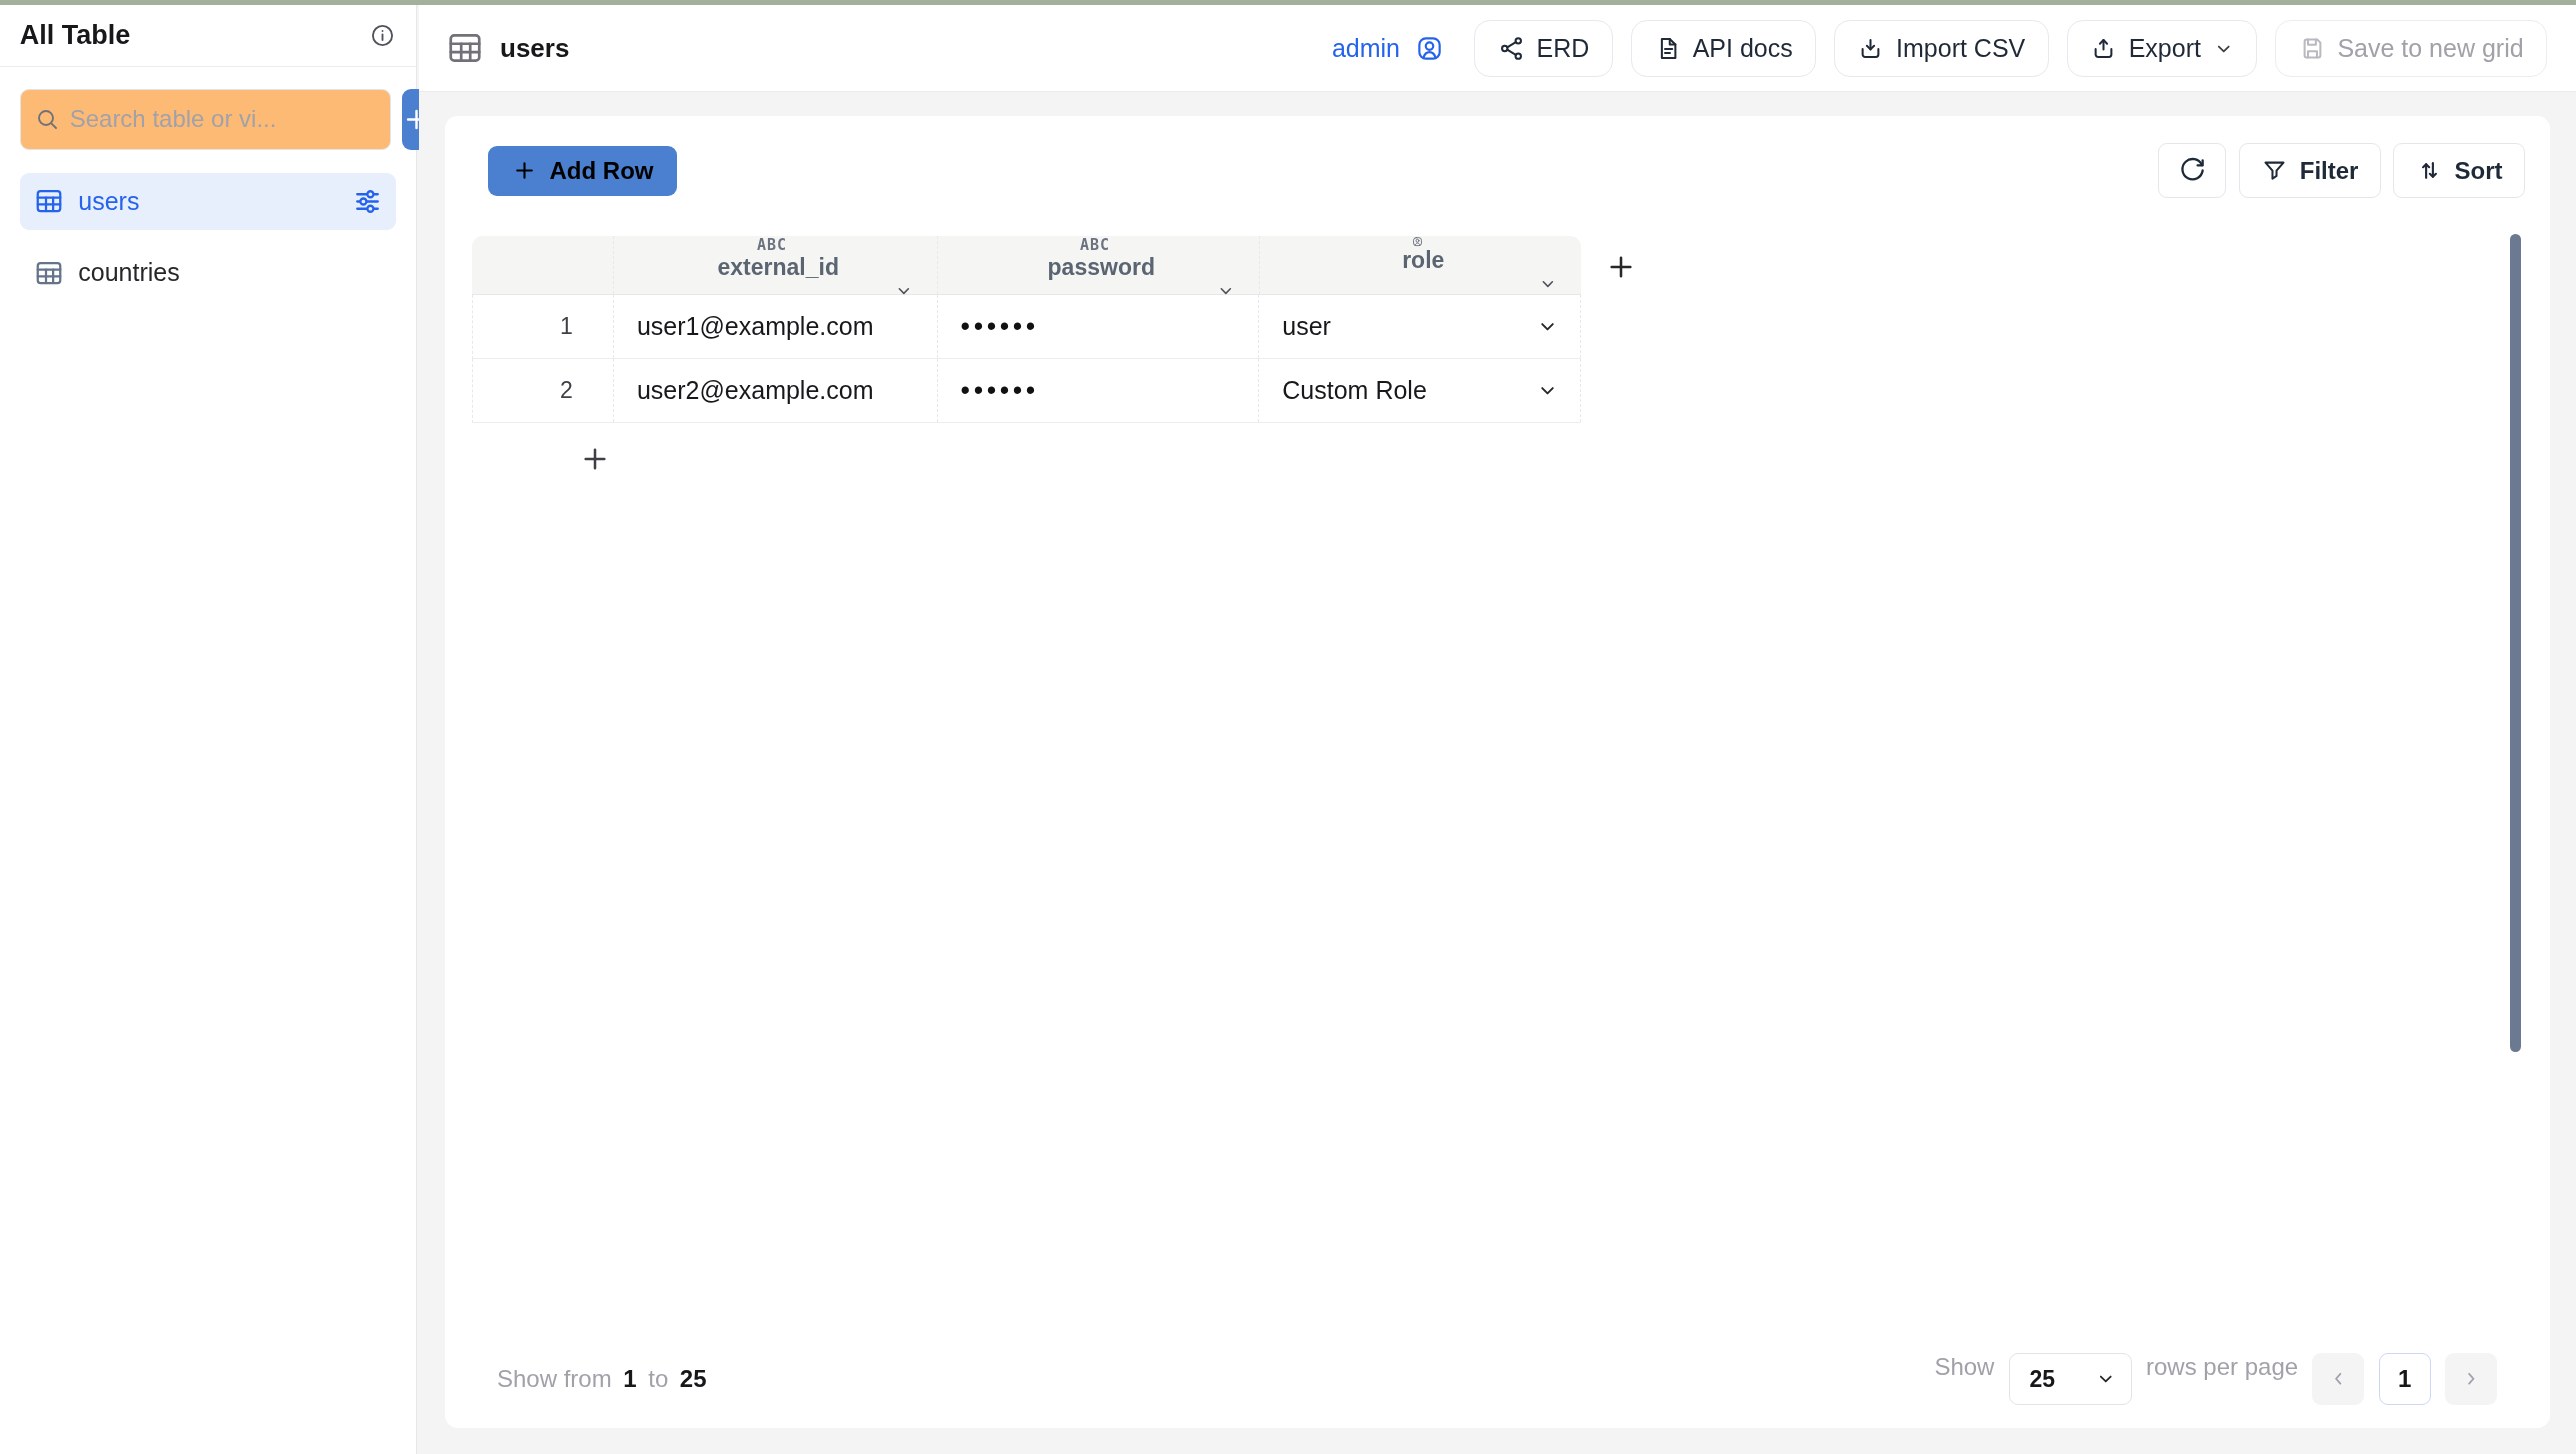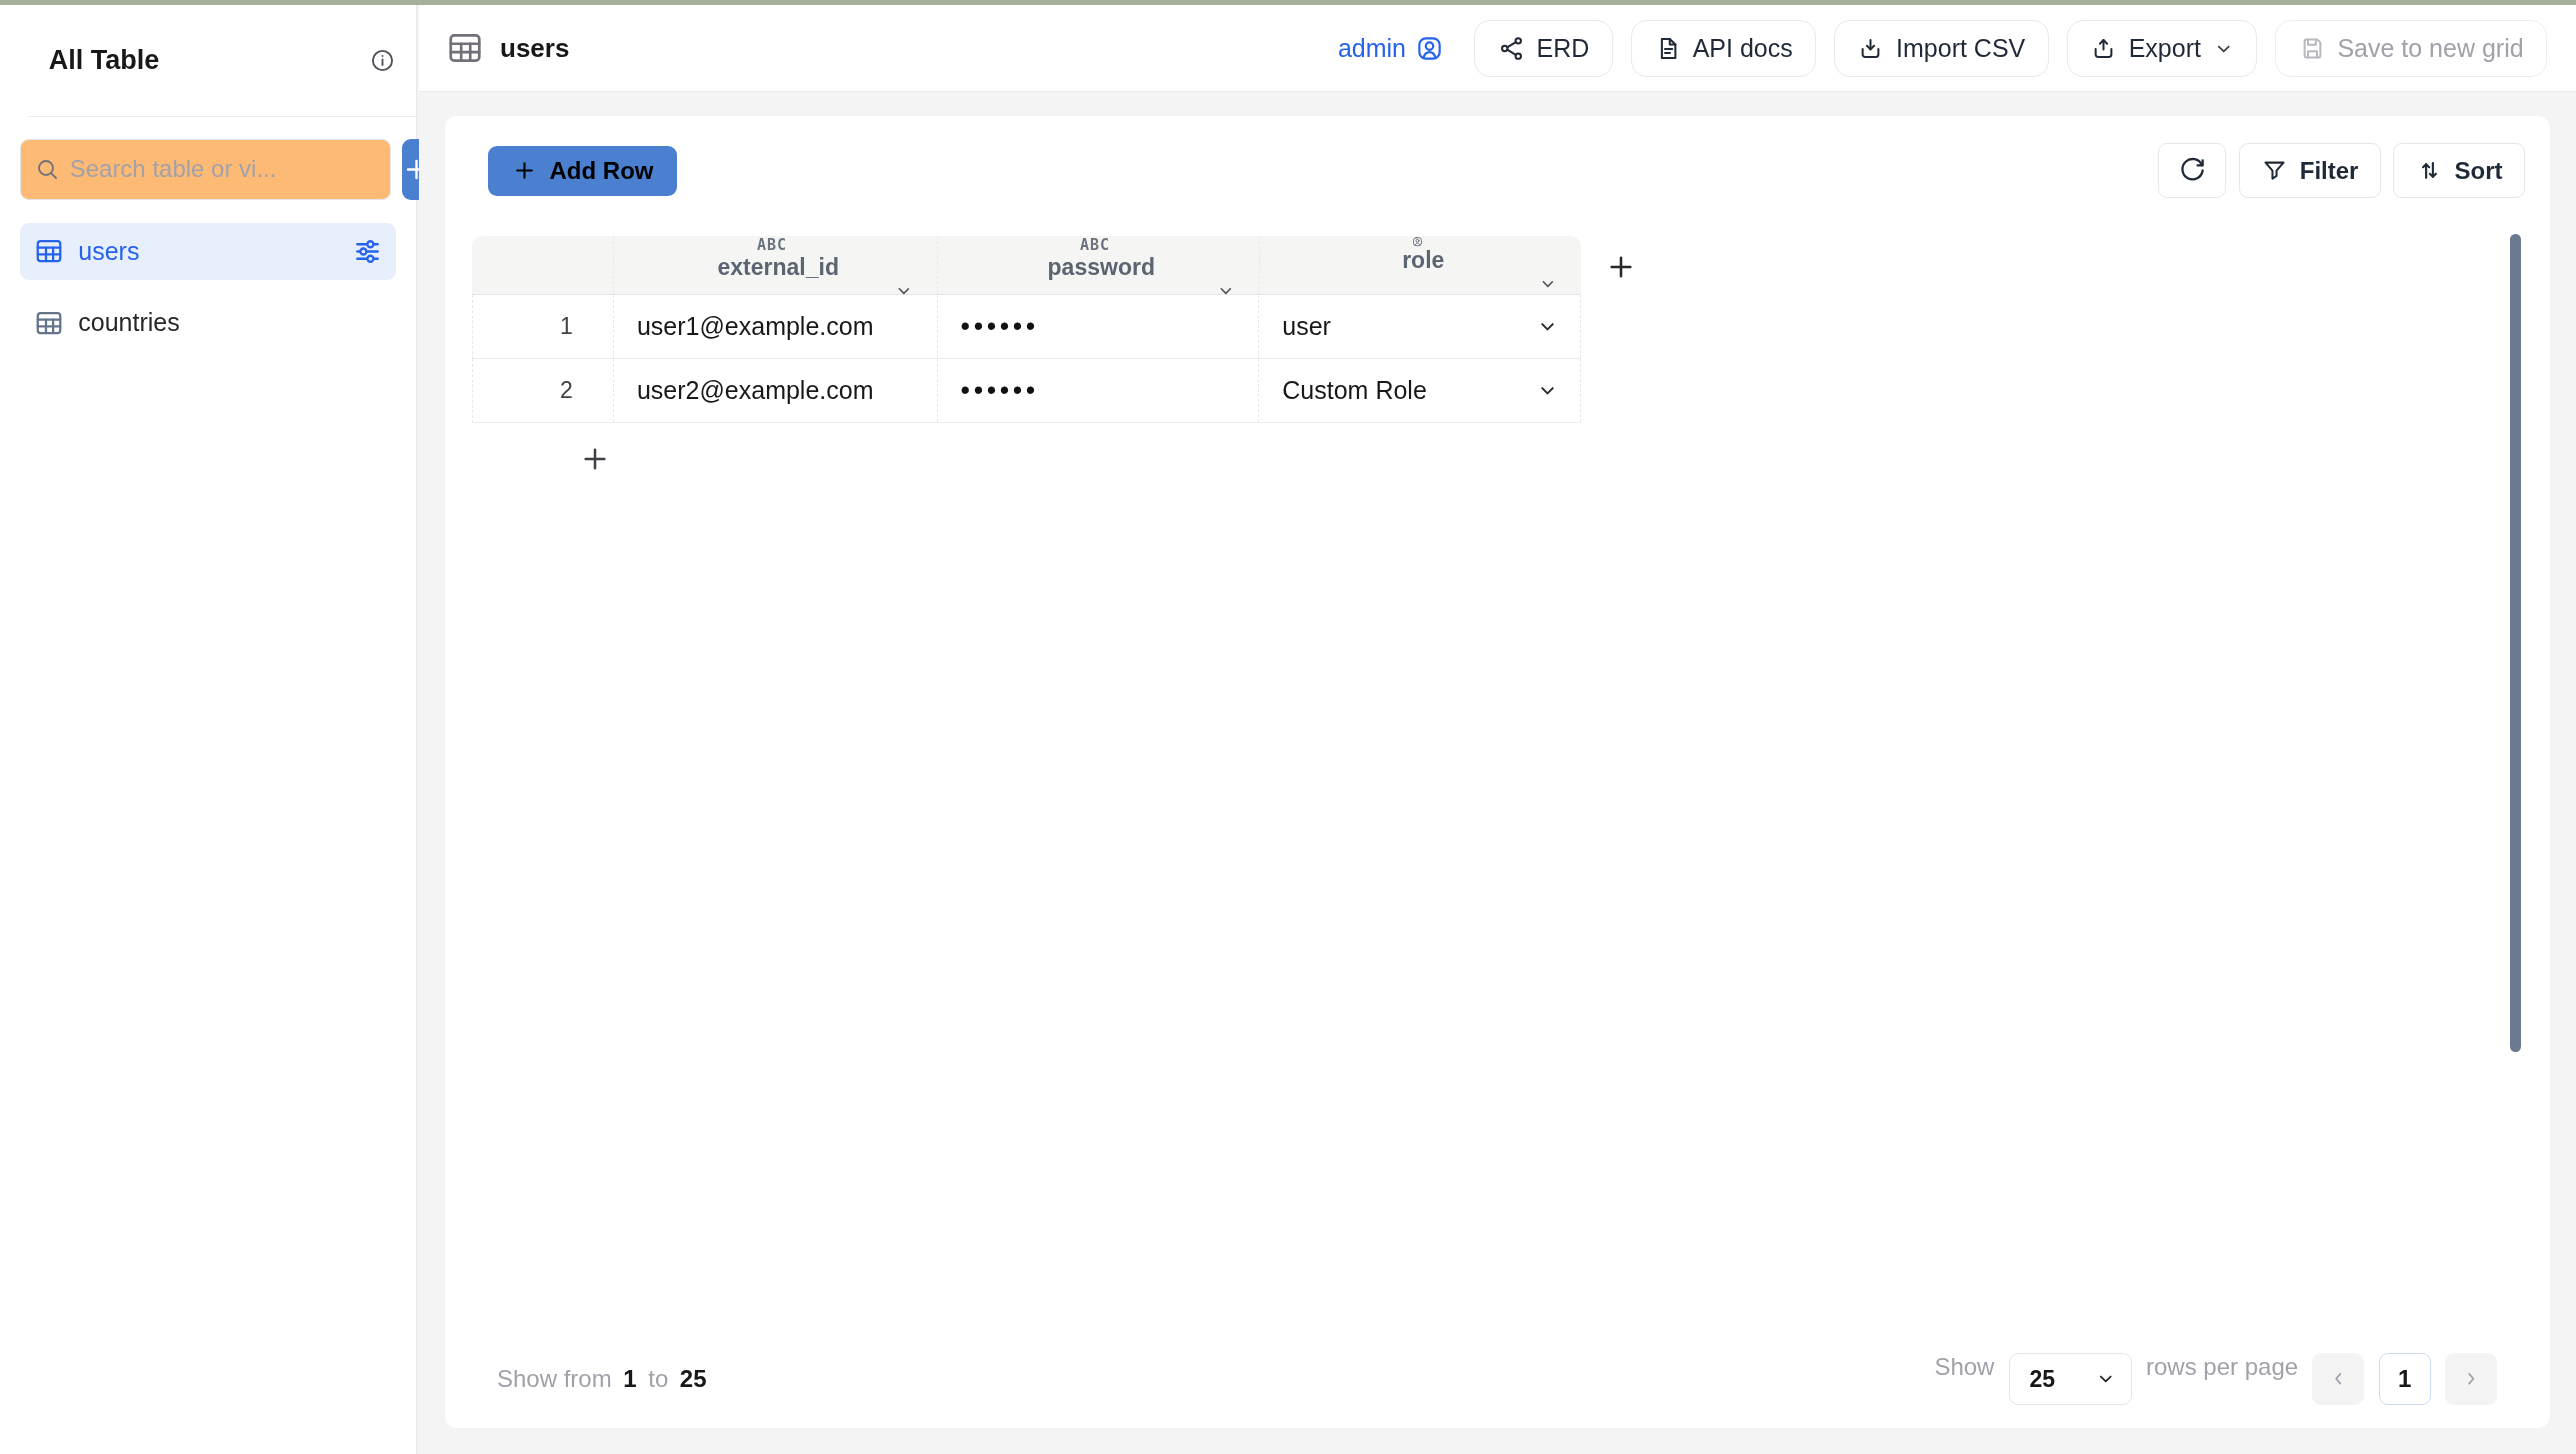"All Table" .sidebar-header { height: 112px -> 62px; margin-left: 29px -> none }
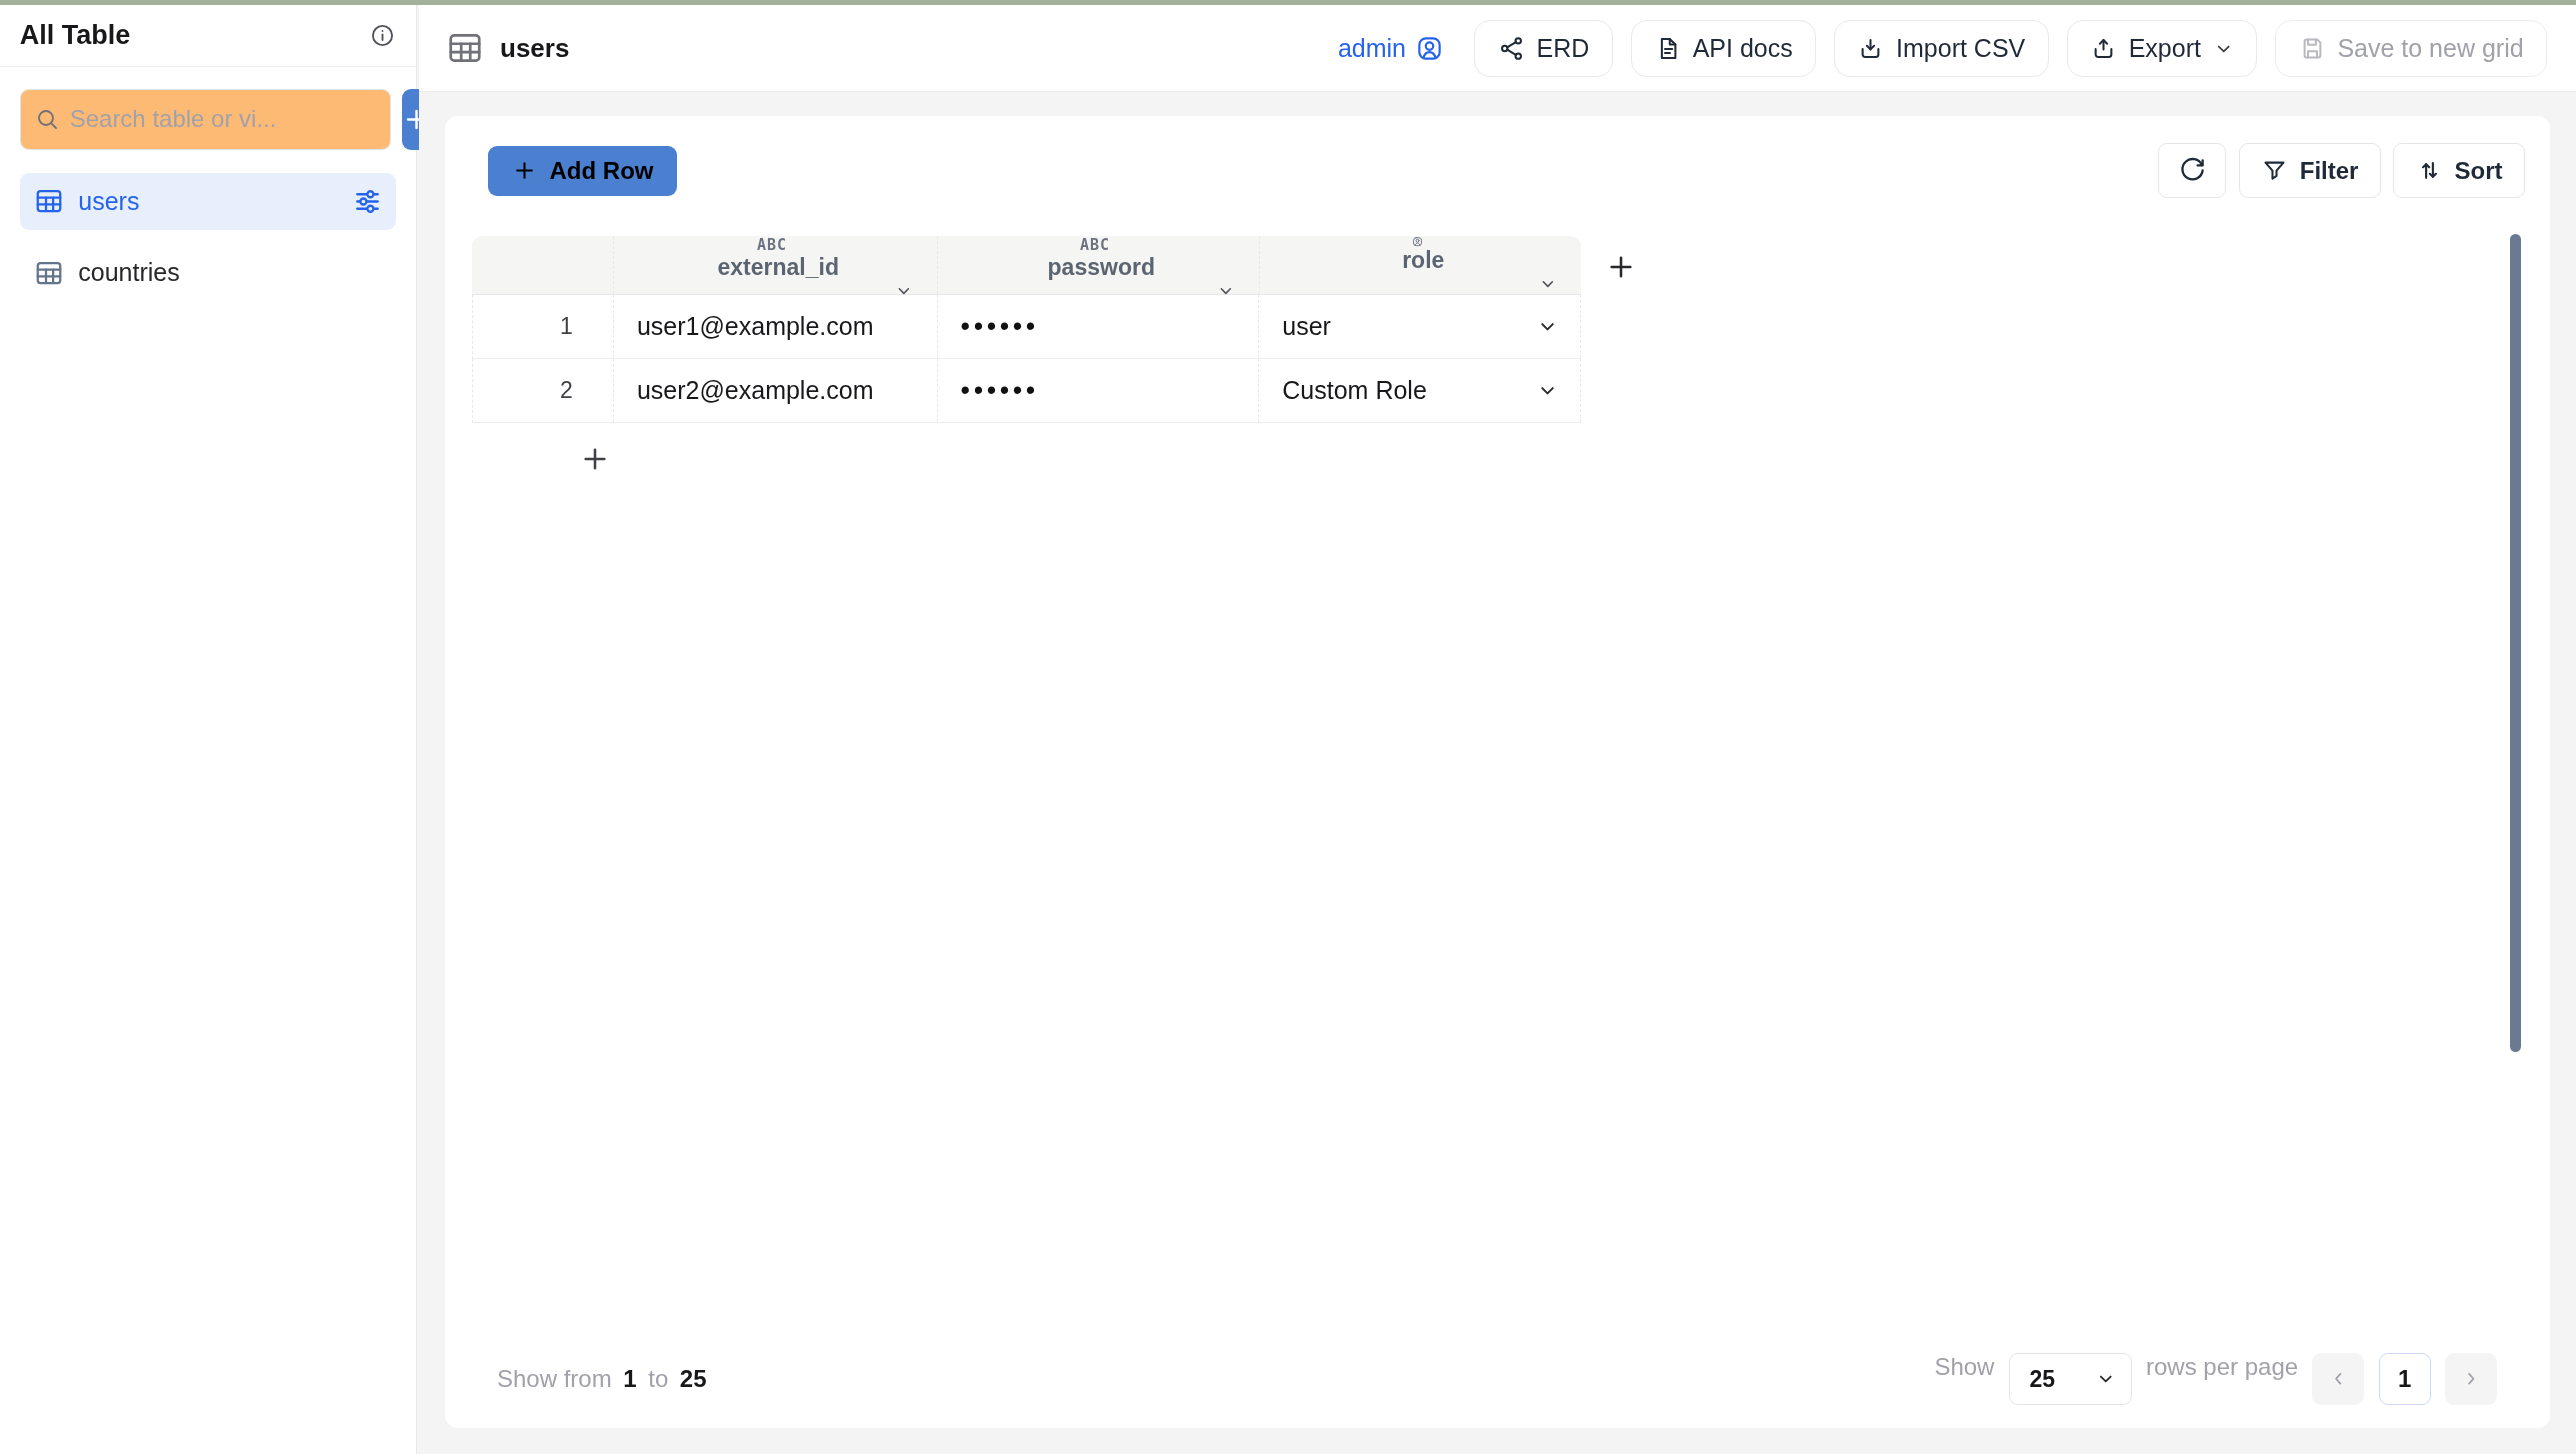"admin" .admin-link { gap: 9px -> 15px }
